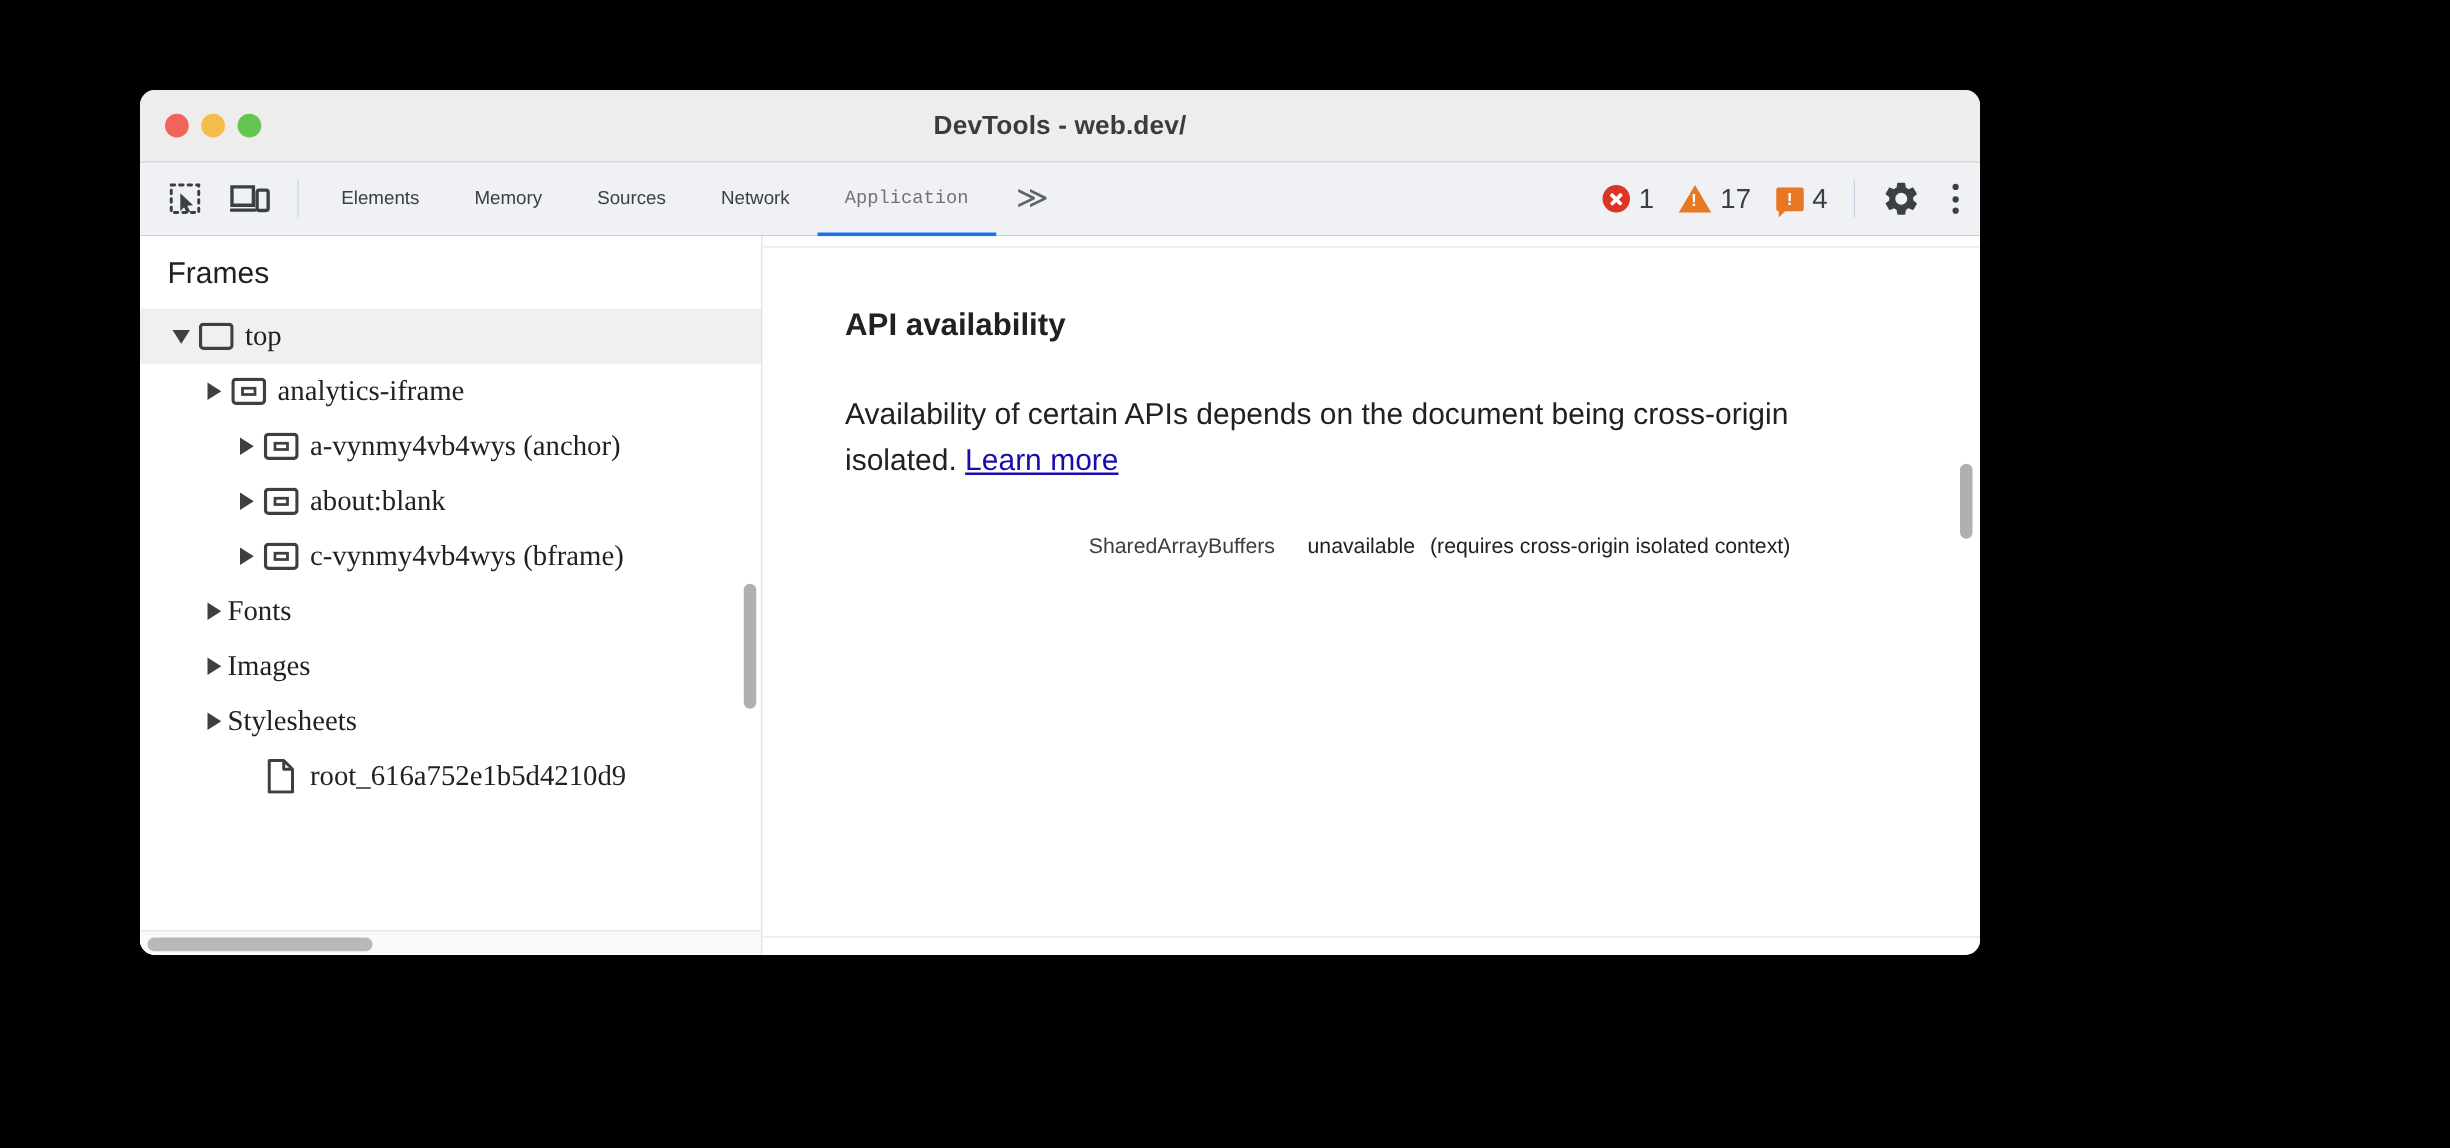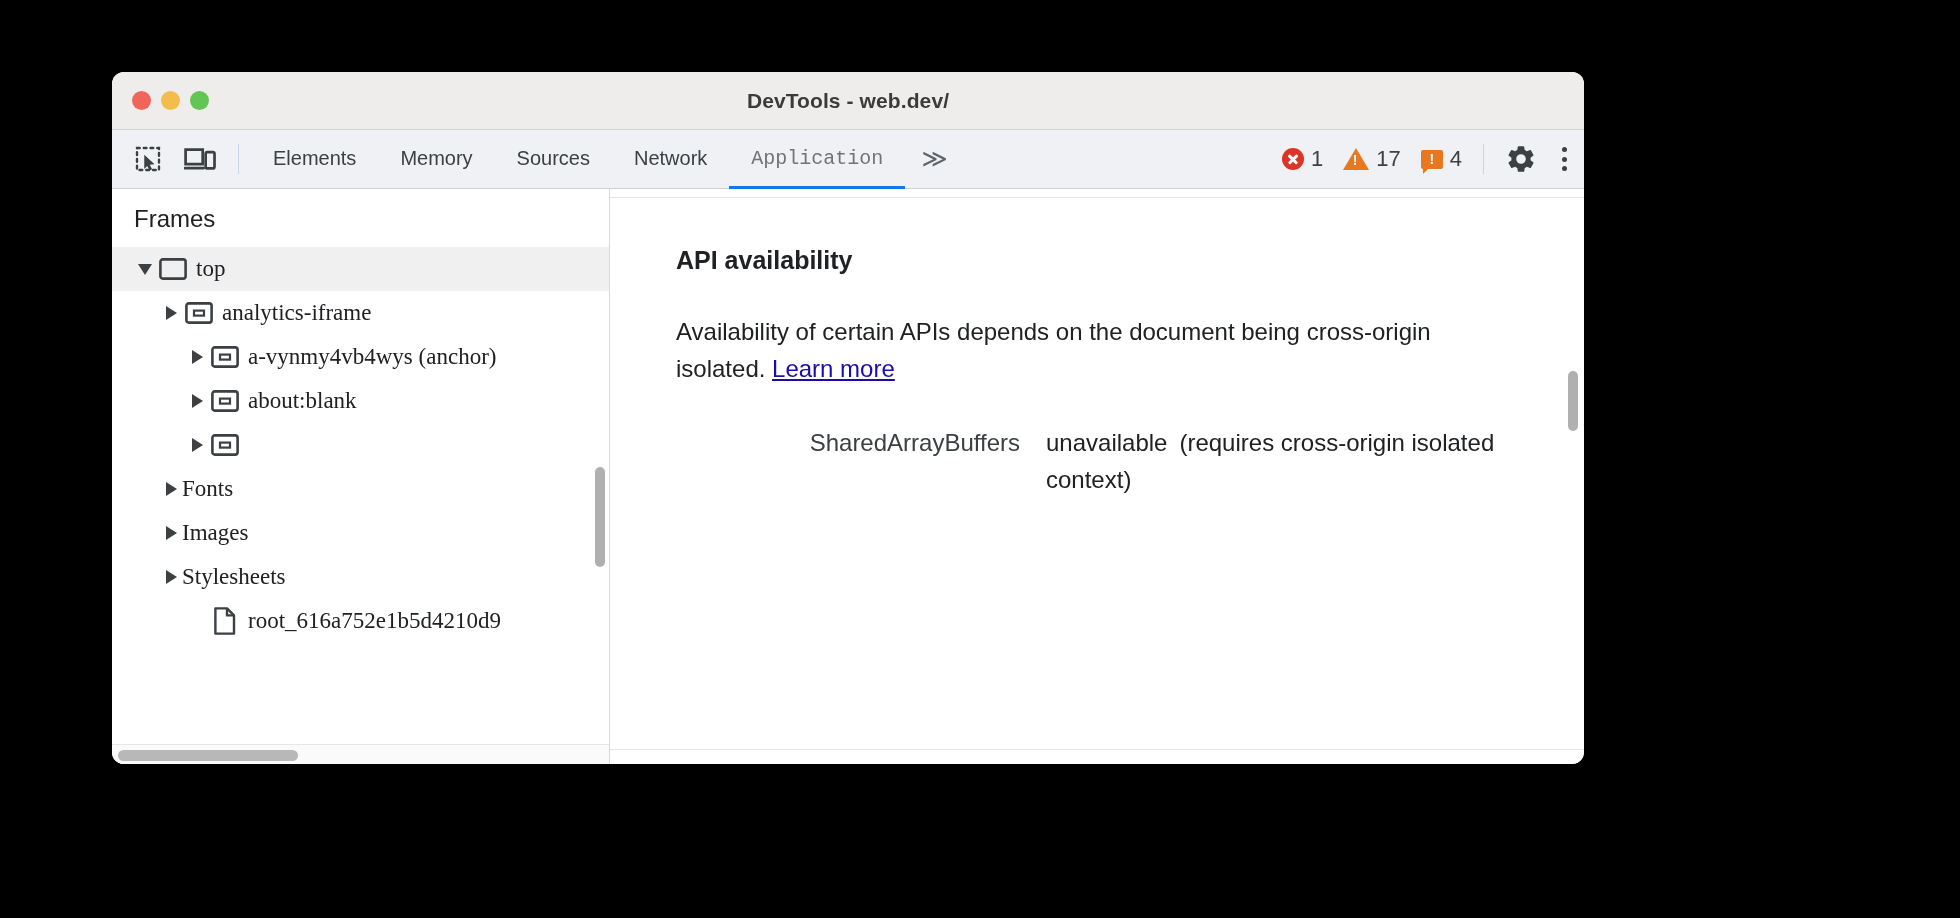"Elements" .tab { font-size: 20px -> 15px }
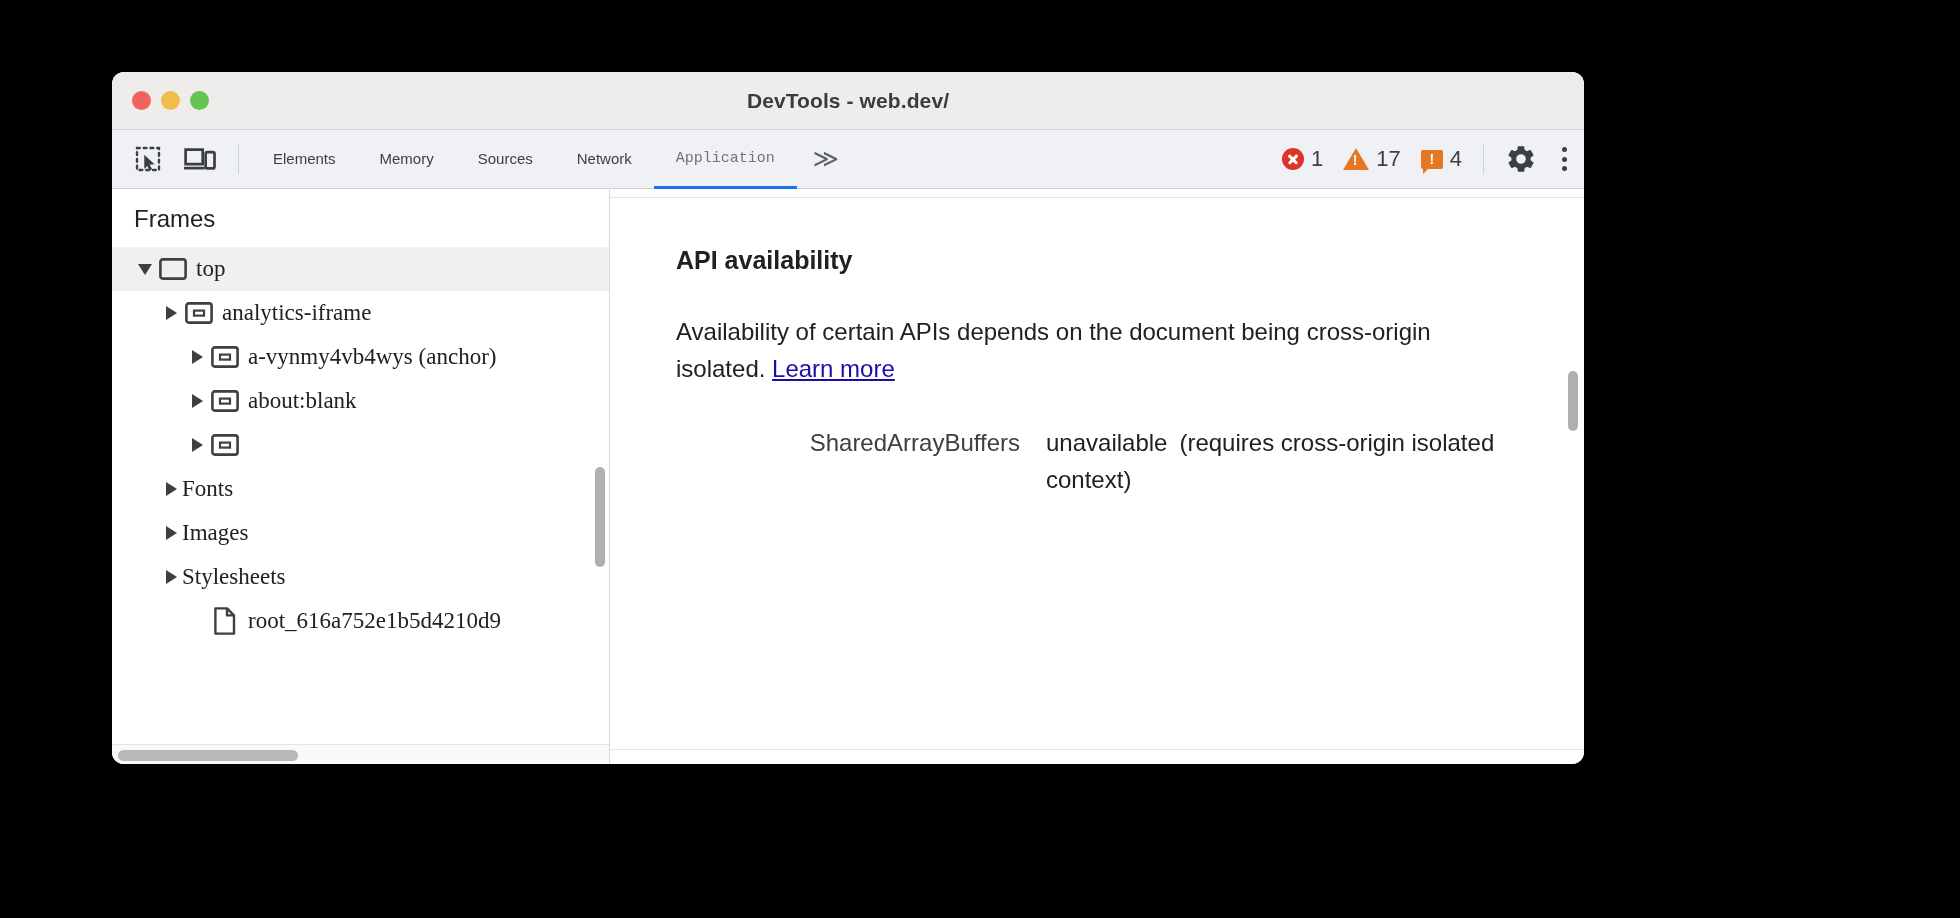"c-vynmy4vb4wys (bframe)" span.lbl { html: none -> <span>c-vynmy4vb4wys (bframe)</span> }
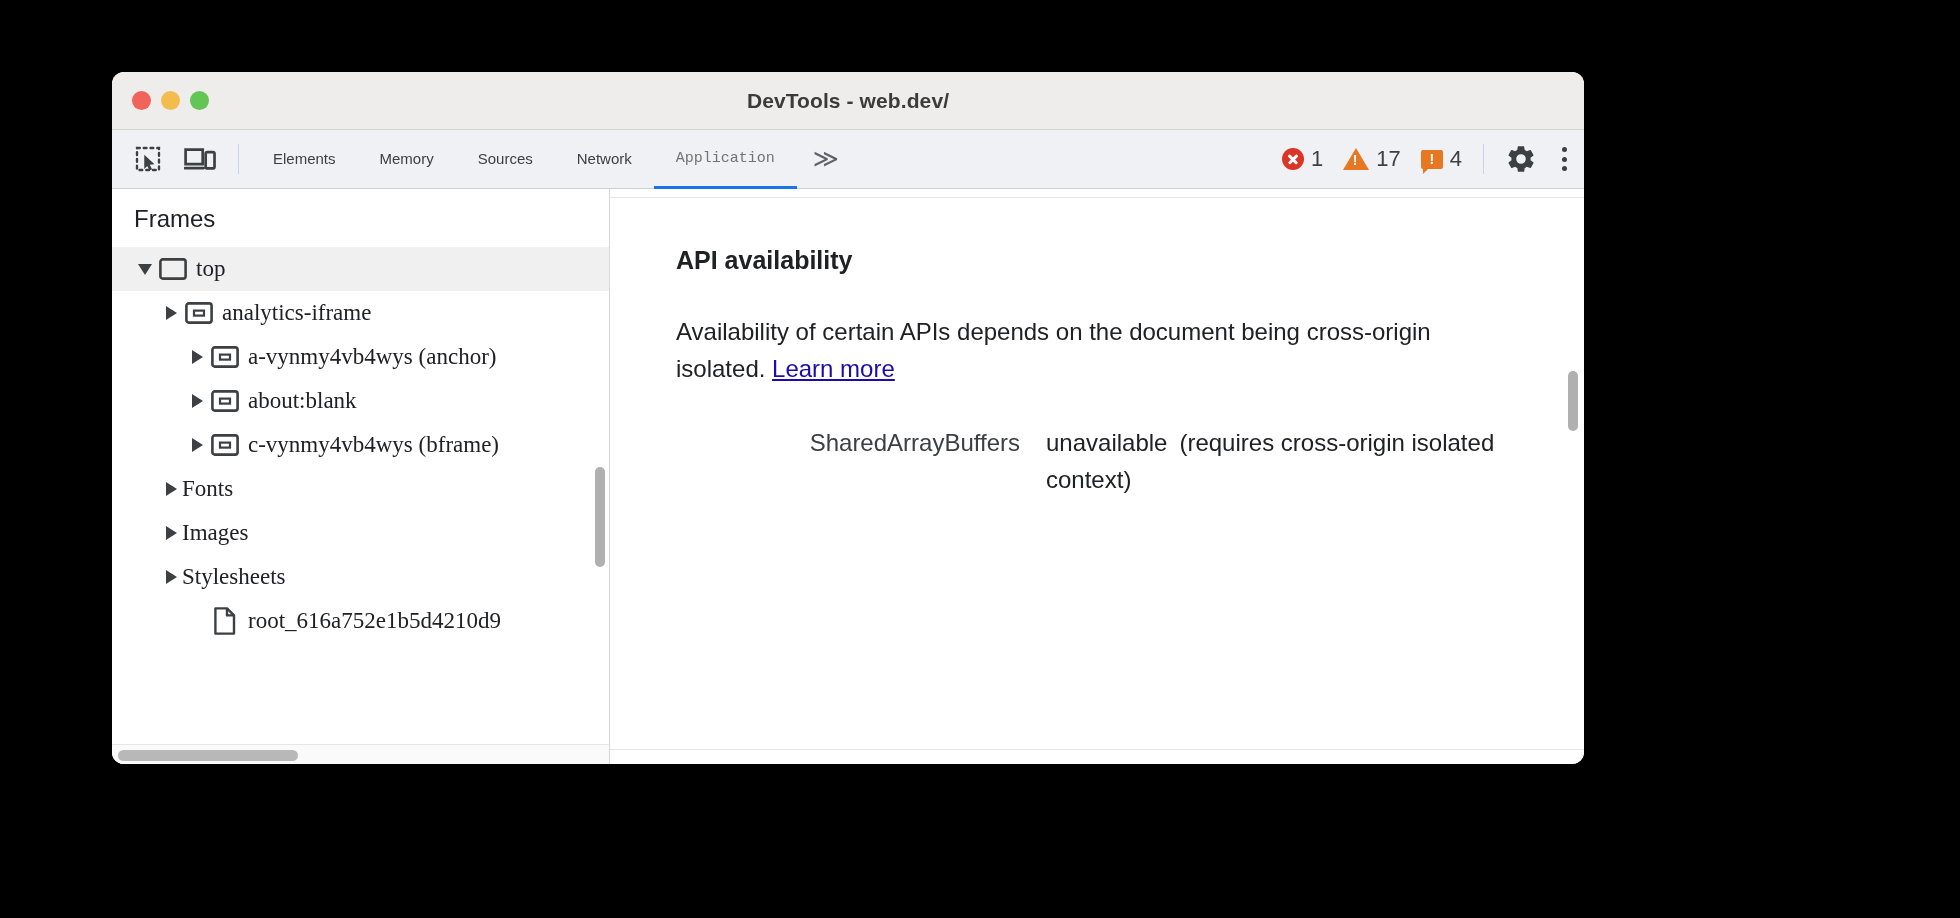"SharedArrayBuffers" .kv { font-size: 24px -> 17px }
